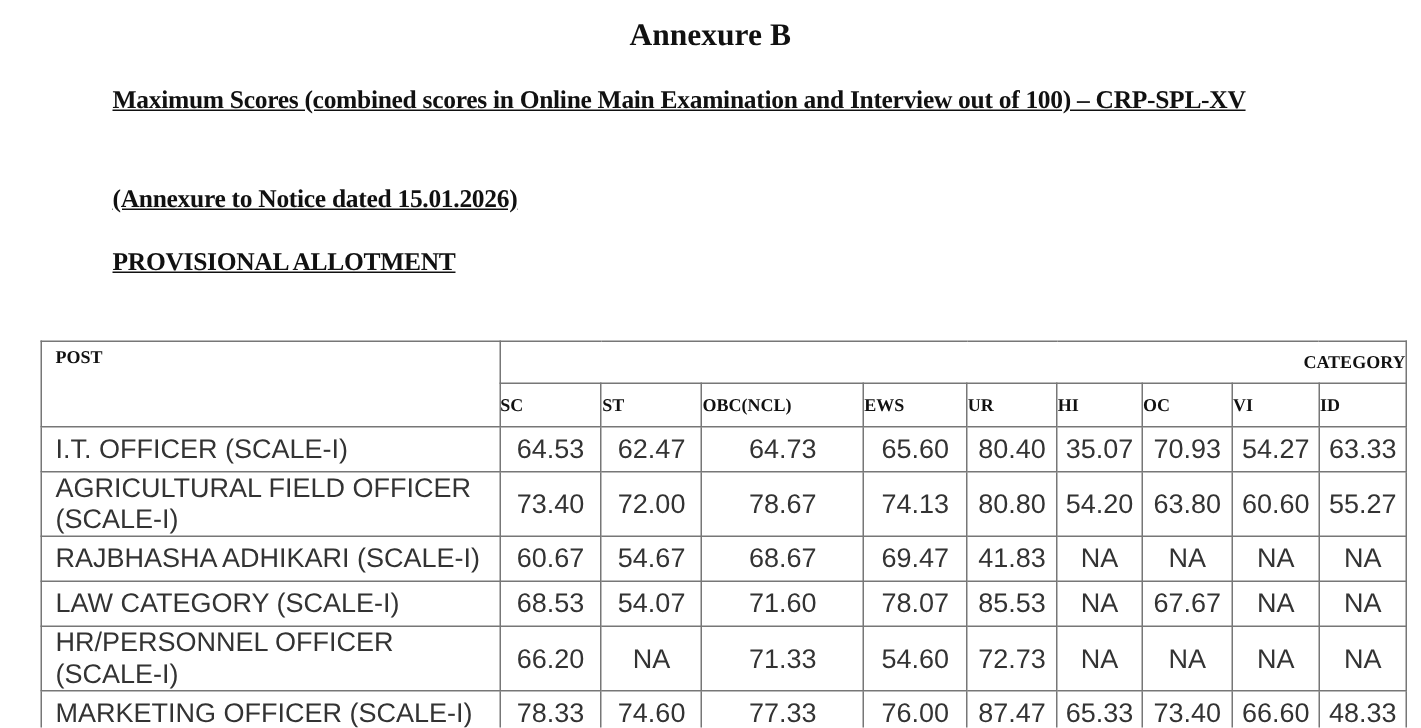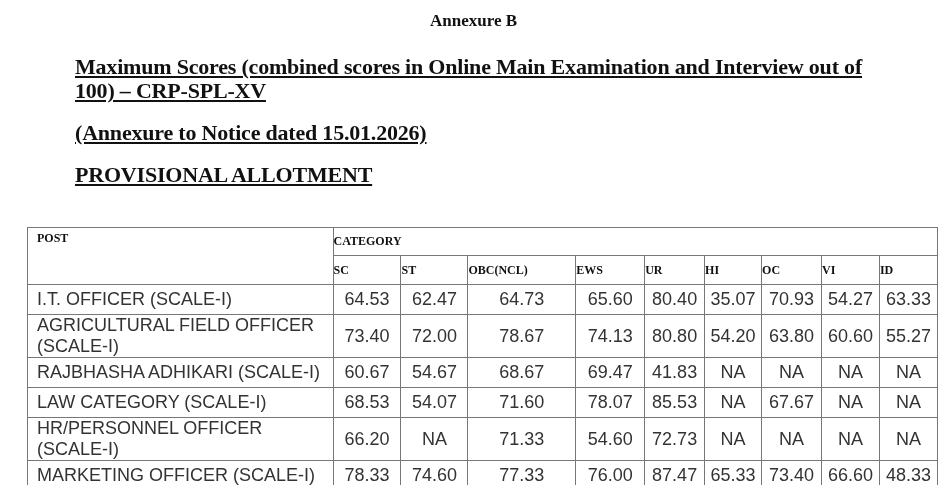"Annexure B" .annex-title { font-size: 17px -> 21px }
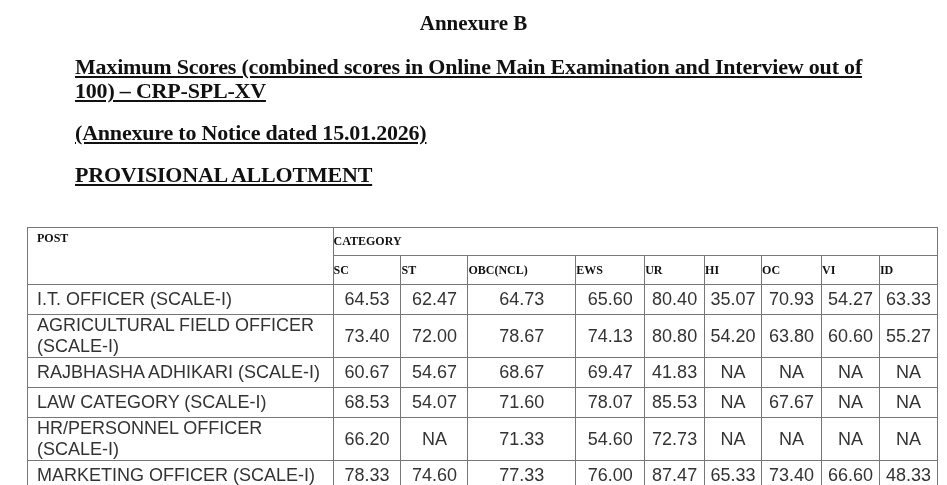"Maximum Scores (combined scores in" .heading { font-size: 22px -> 17px }
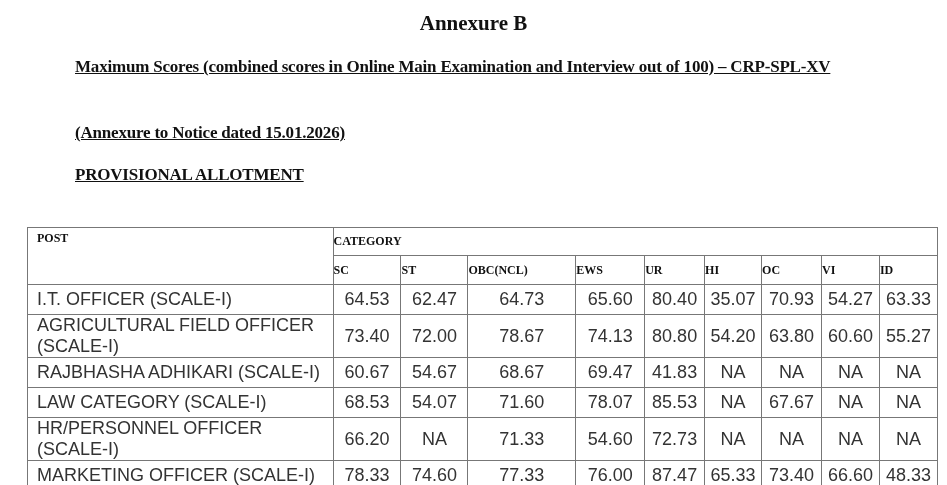"CATEGORY" th.cat-h { text-align: left -> right }
